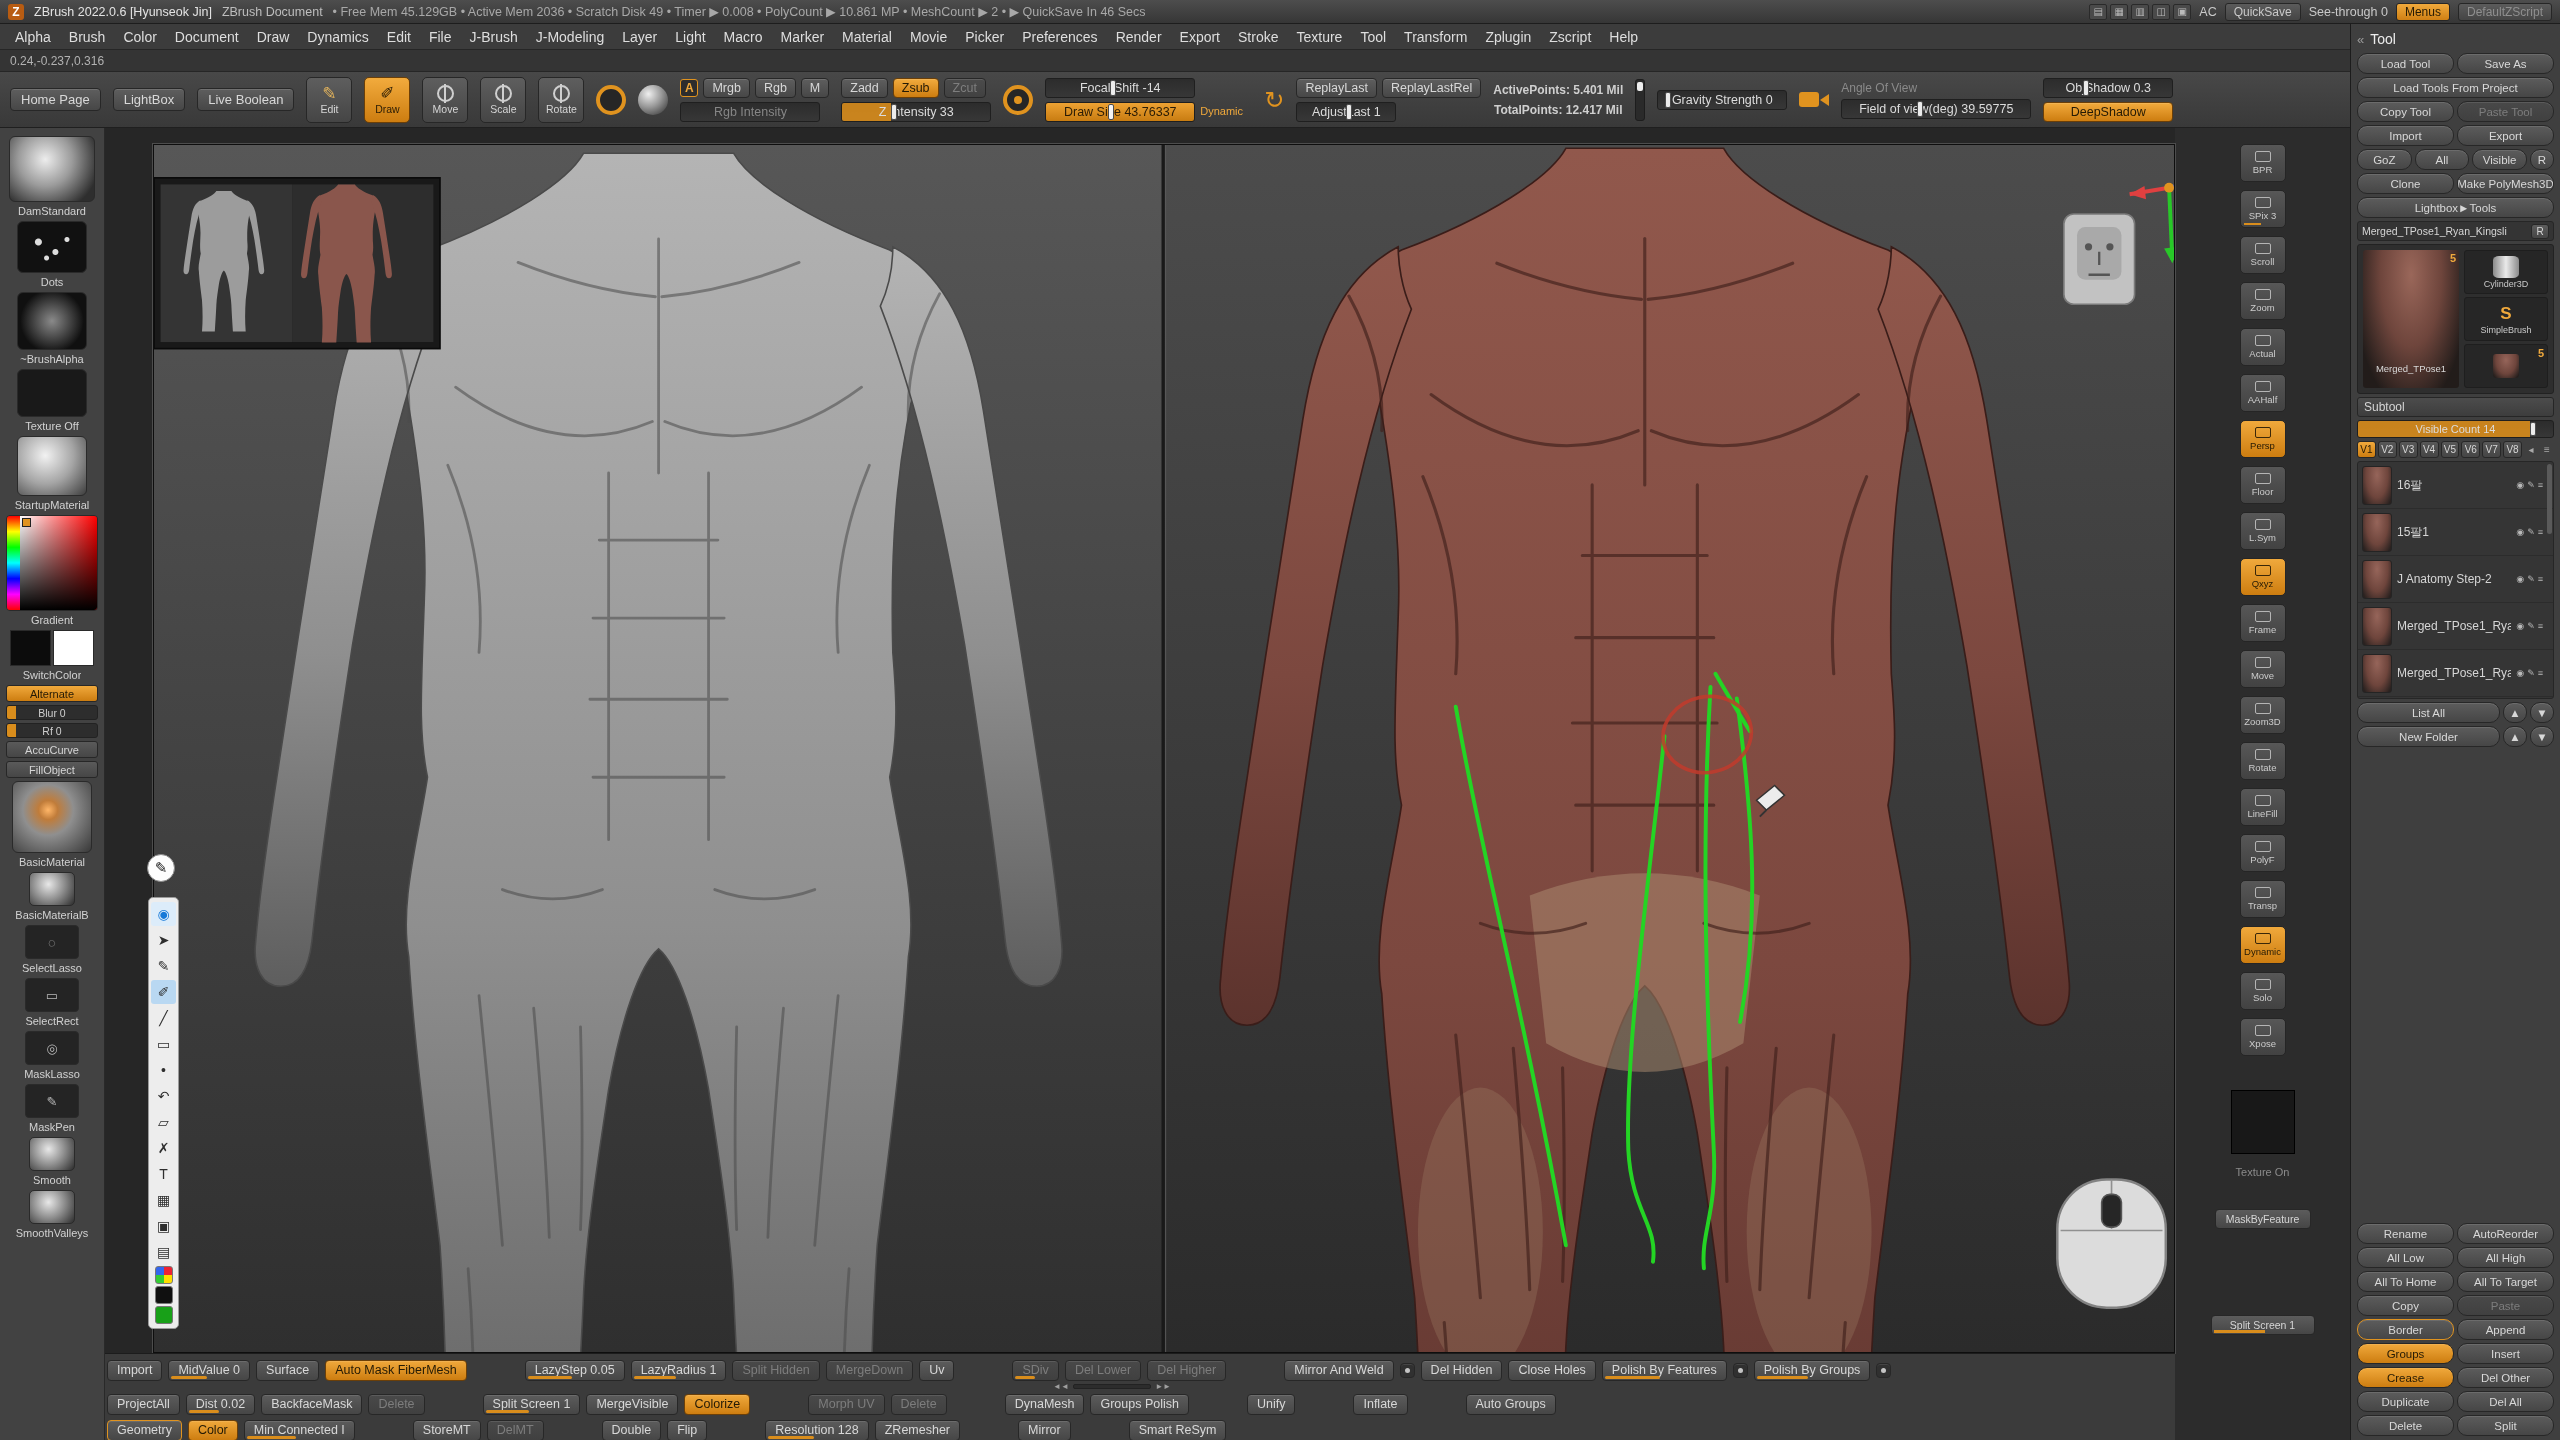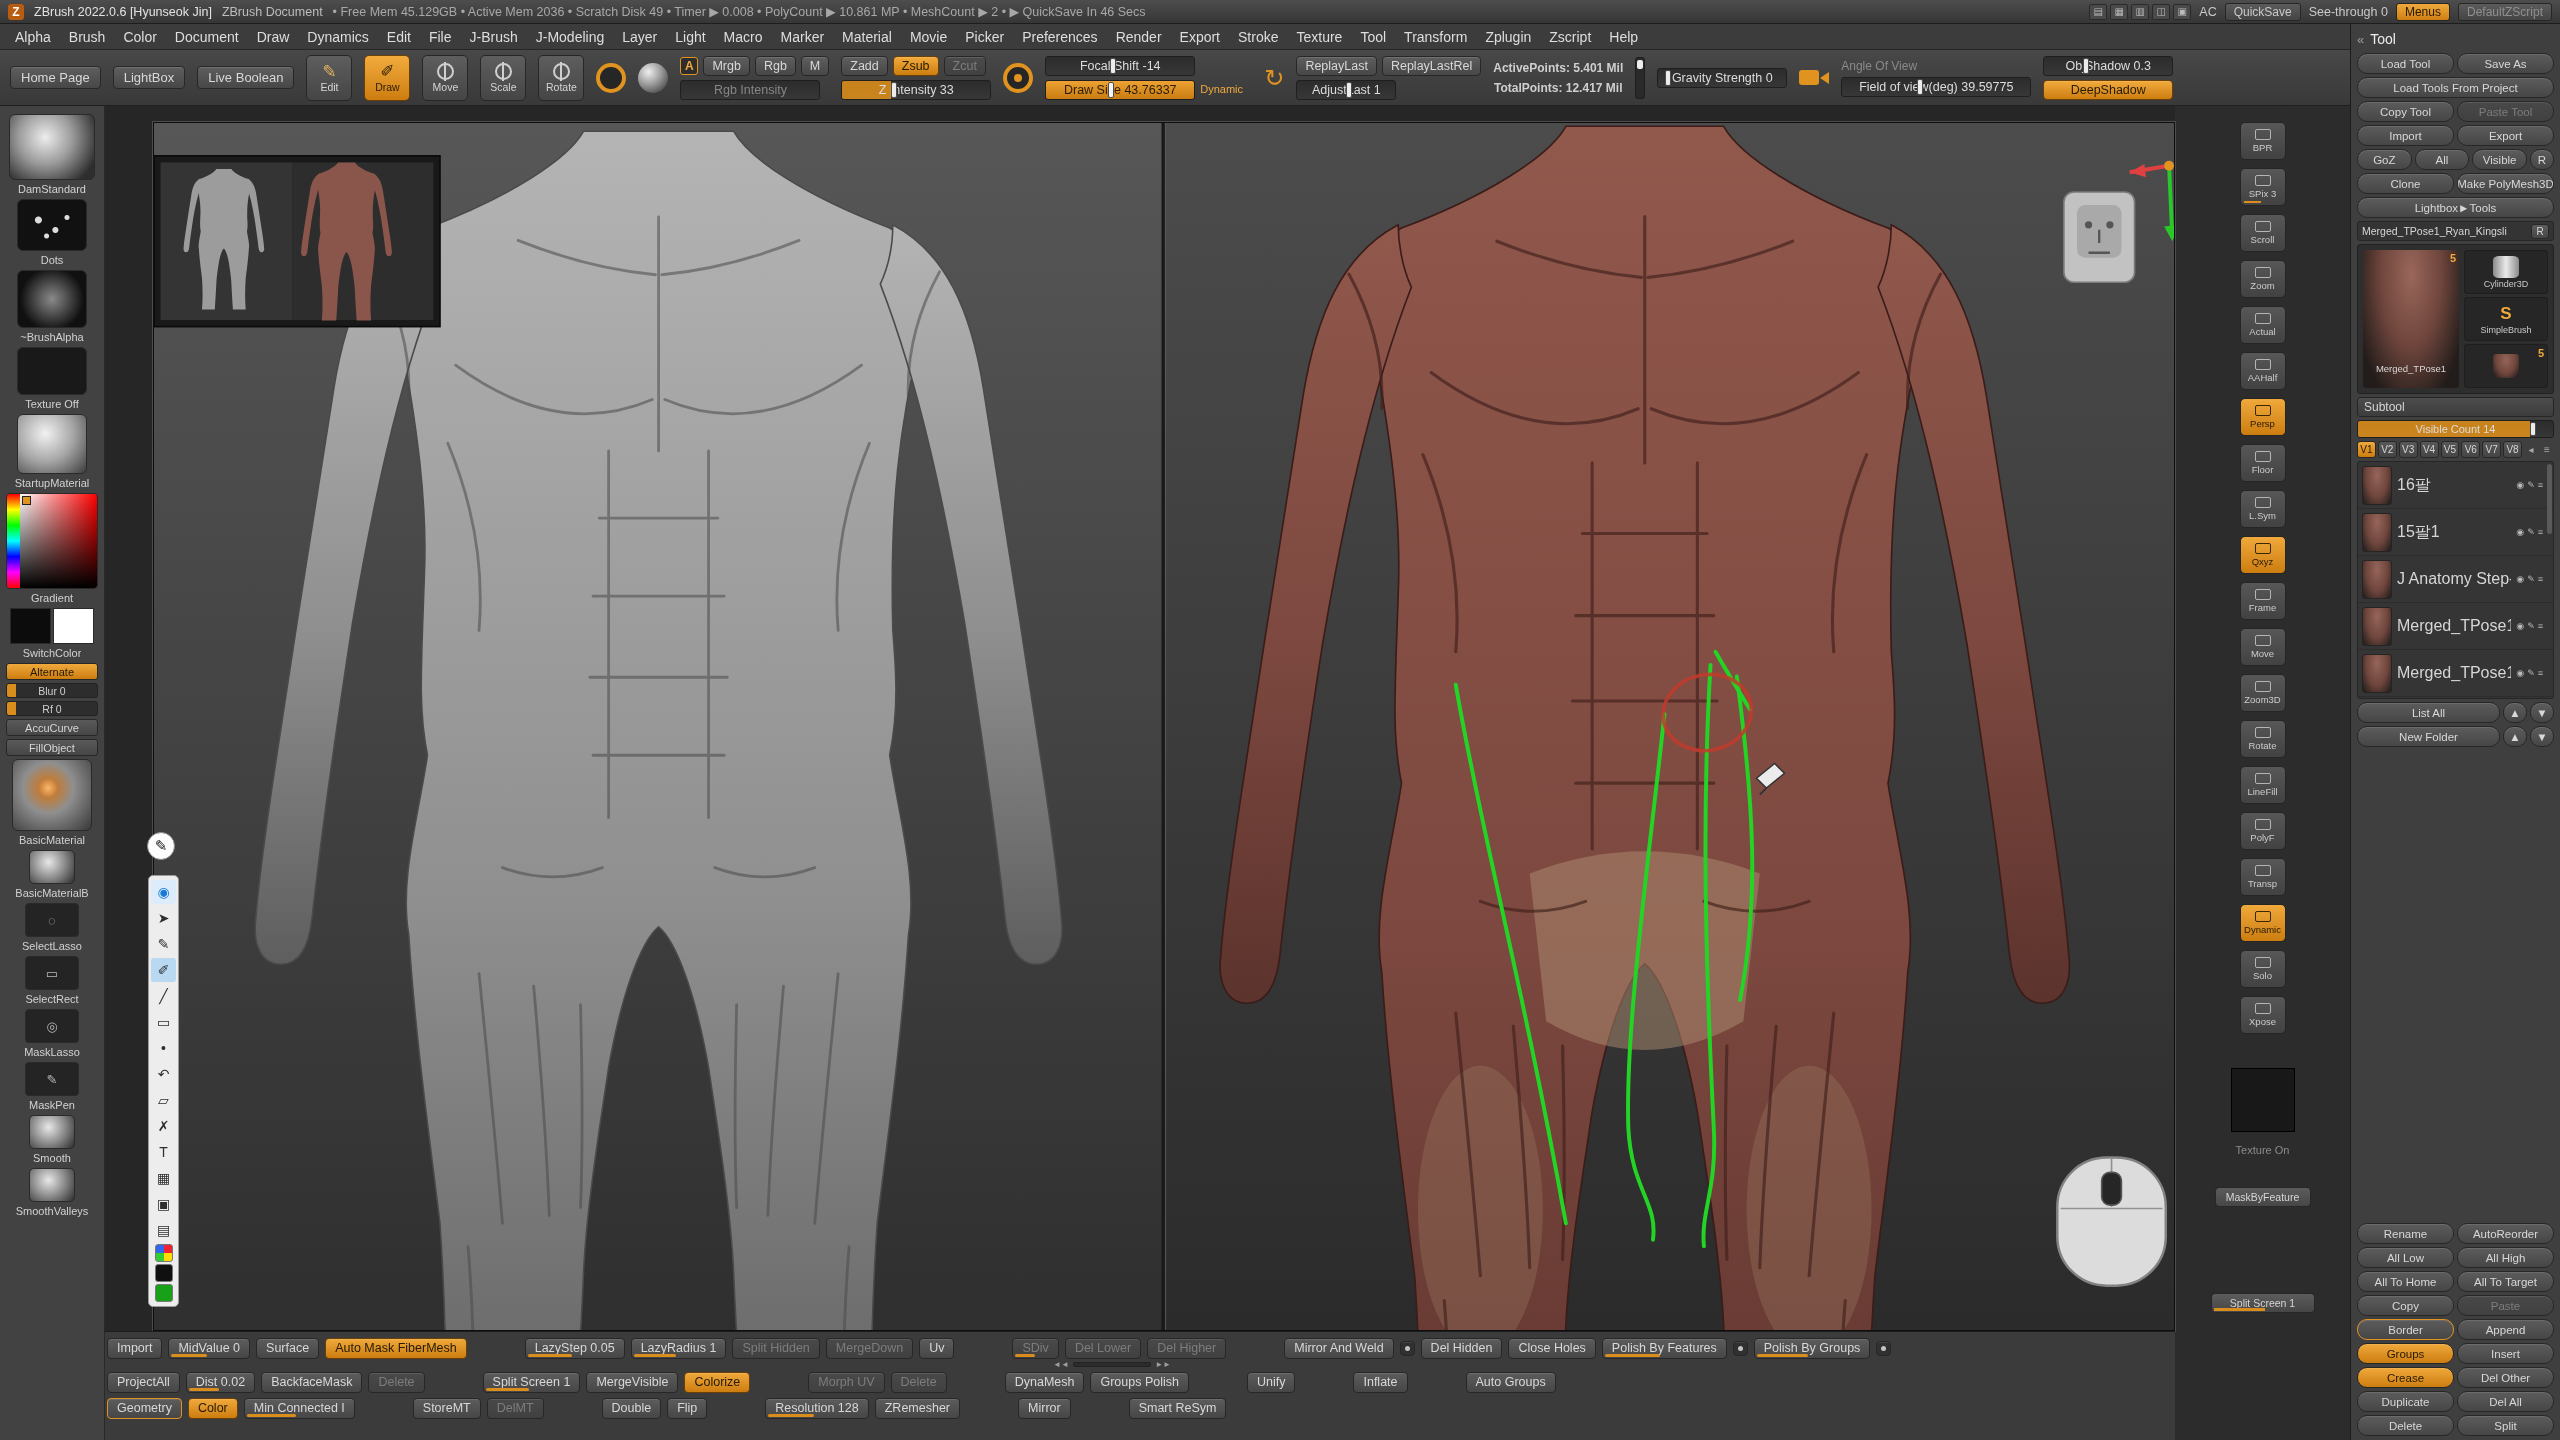"0.24,-0.237,0.316" div.coordbar { html: none -> <div> <span>0.24,-0.237,0.316</span> </div> }
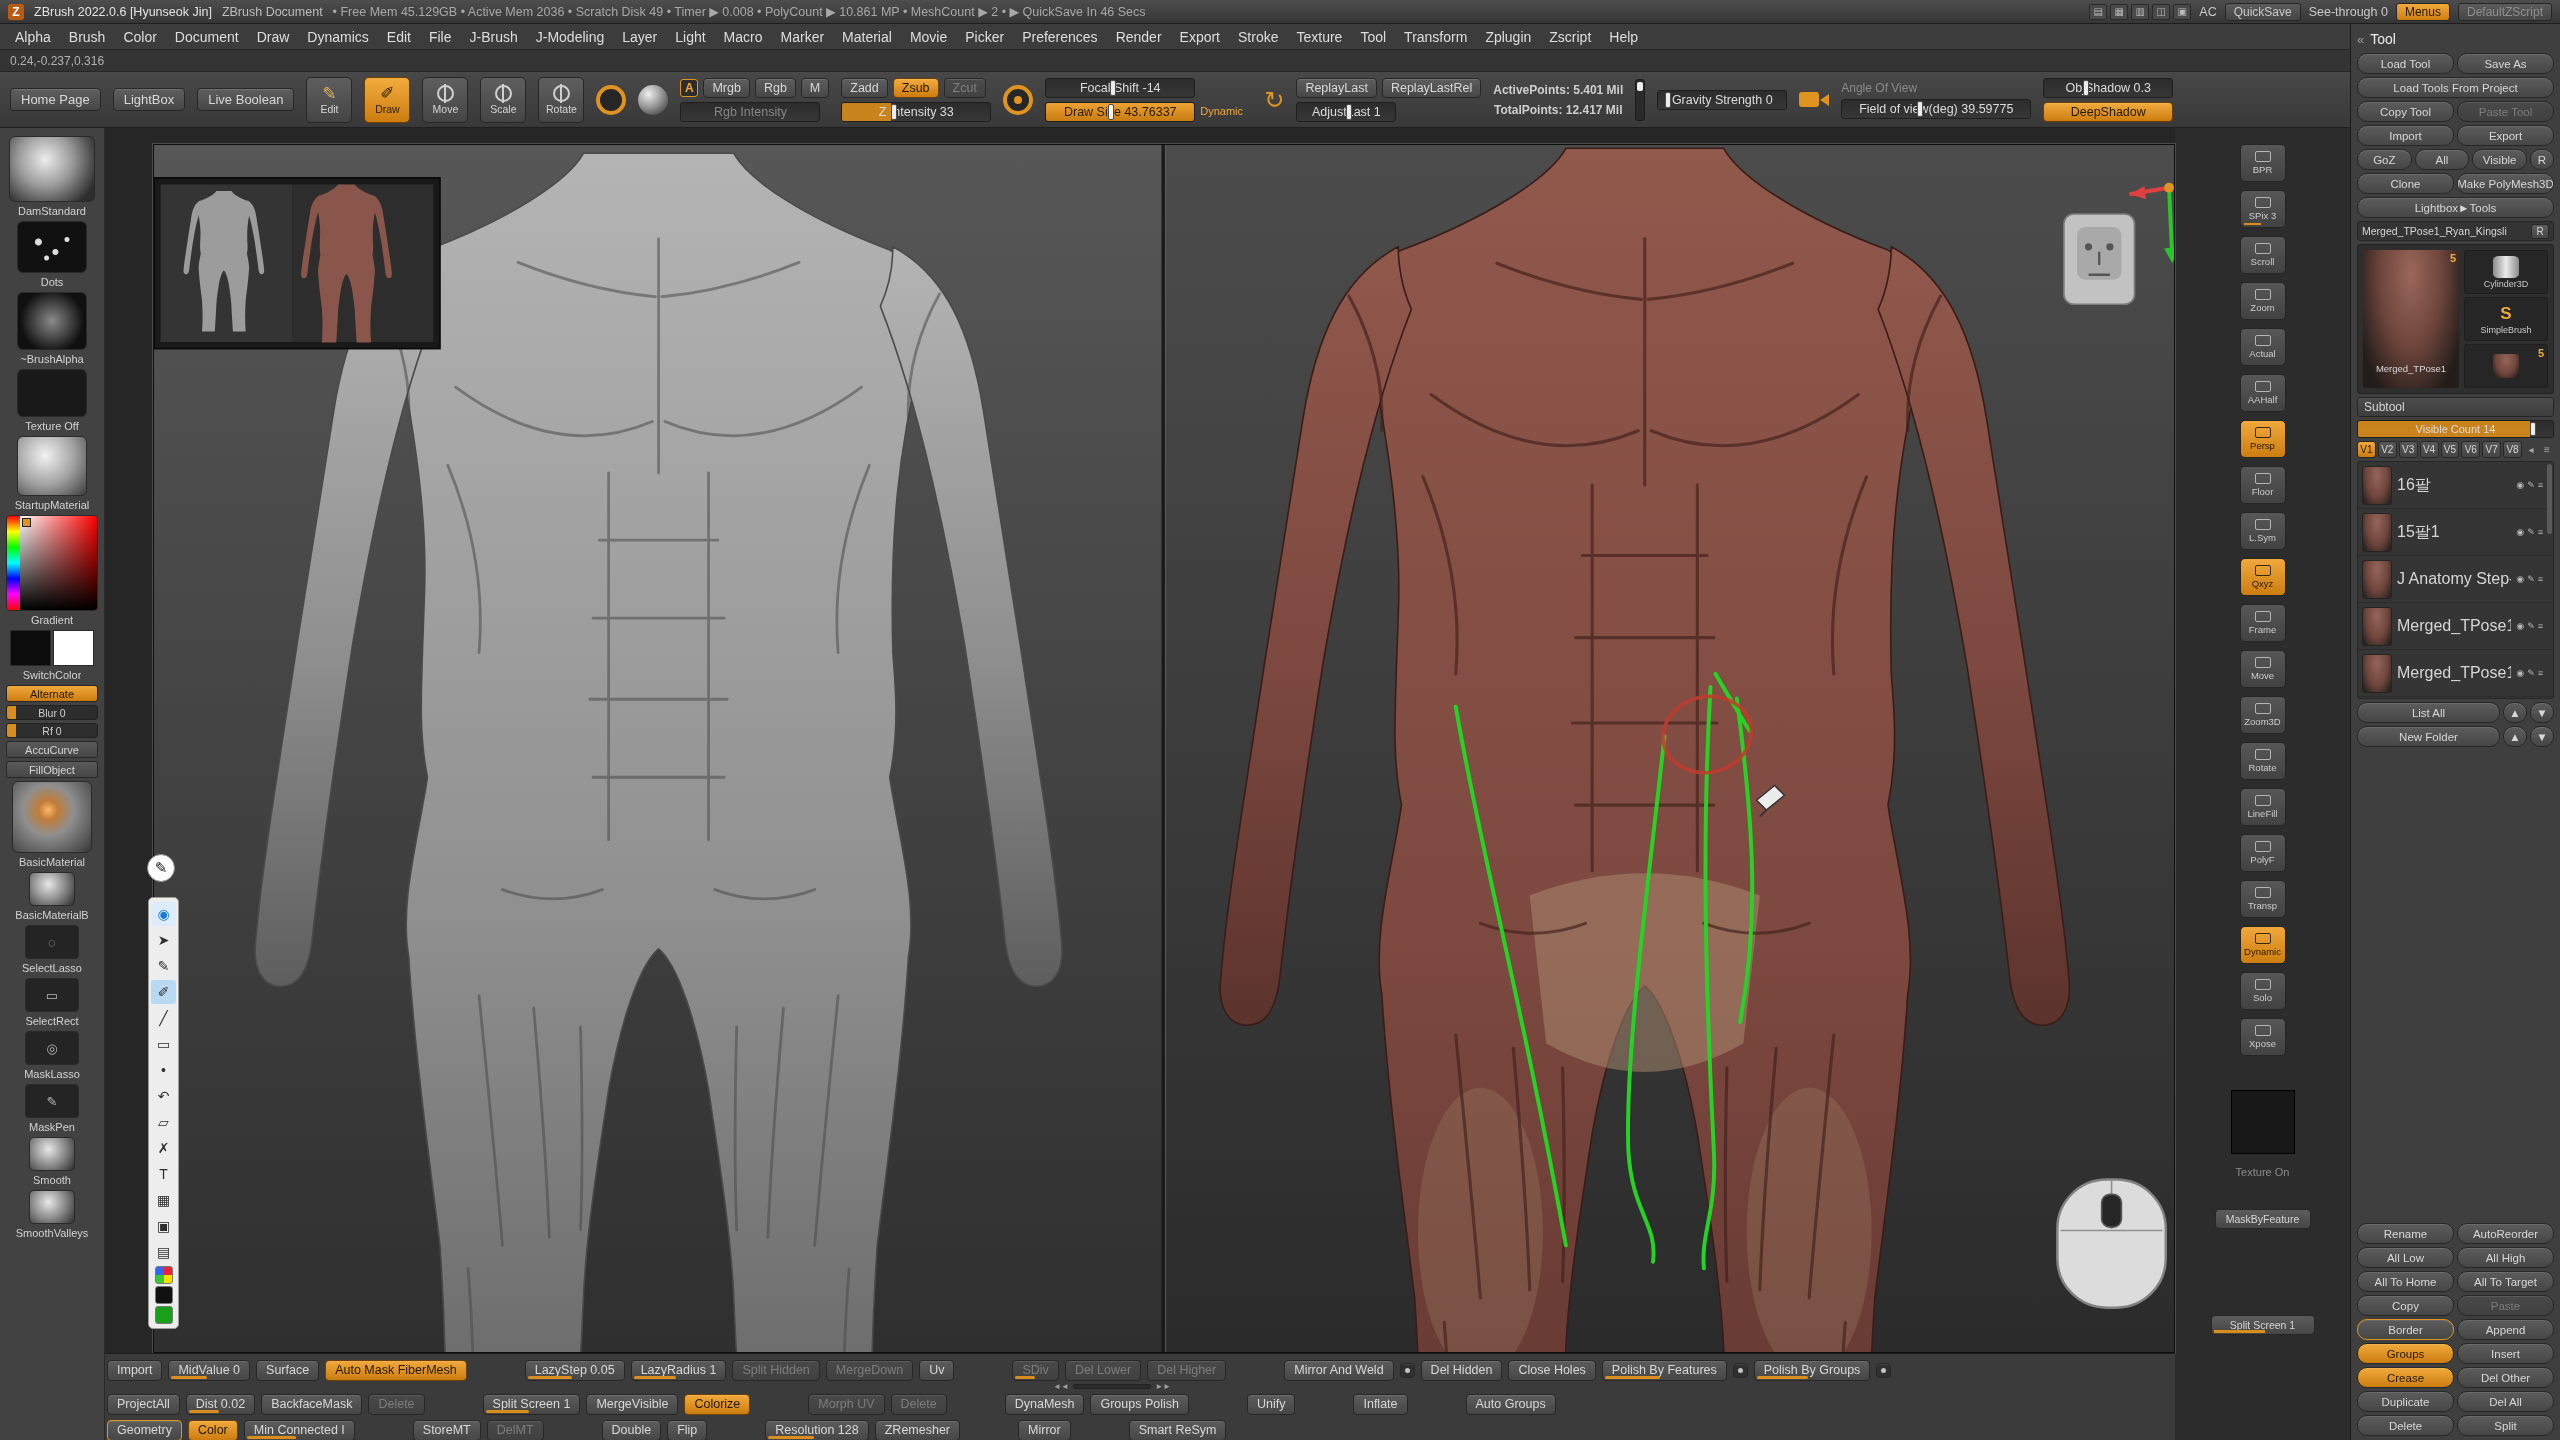"16팔" .st-name { font-size: 16px -> 12px }
